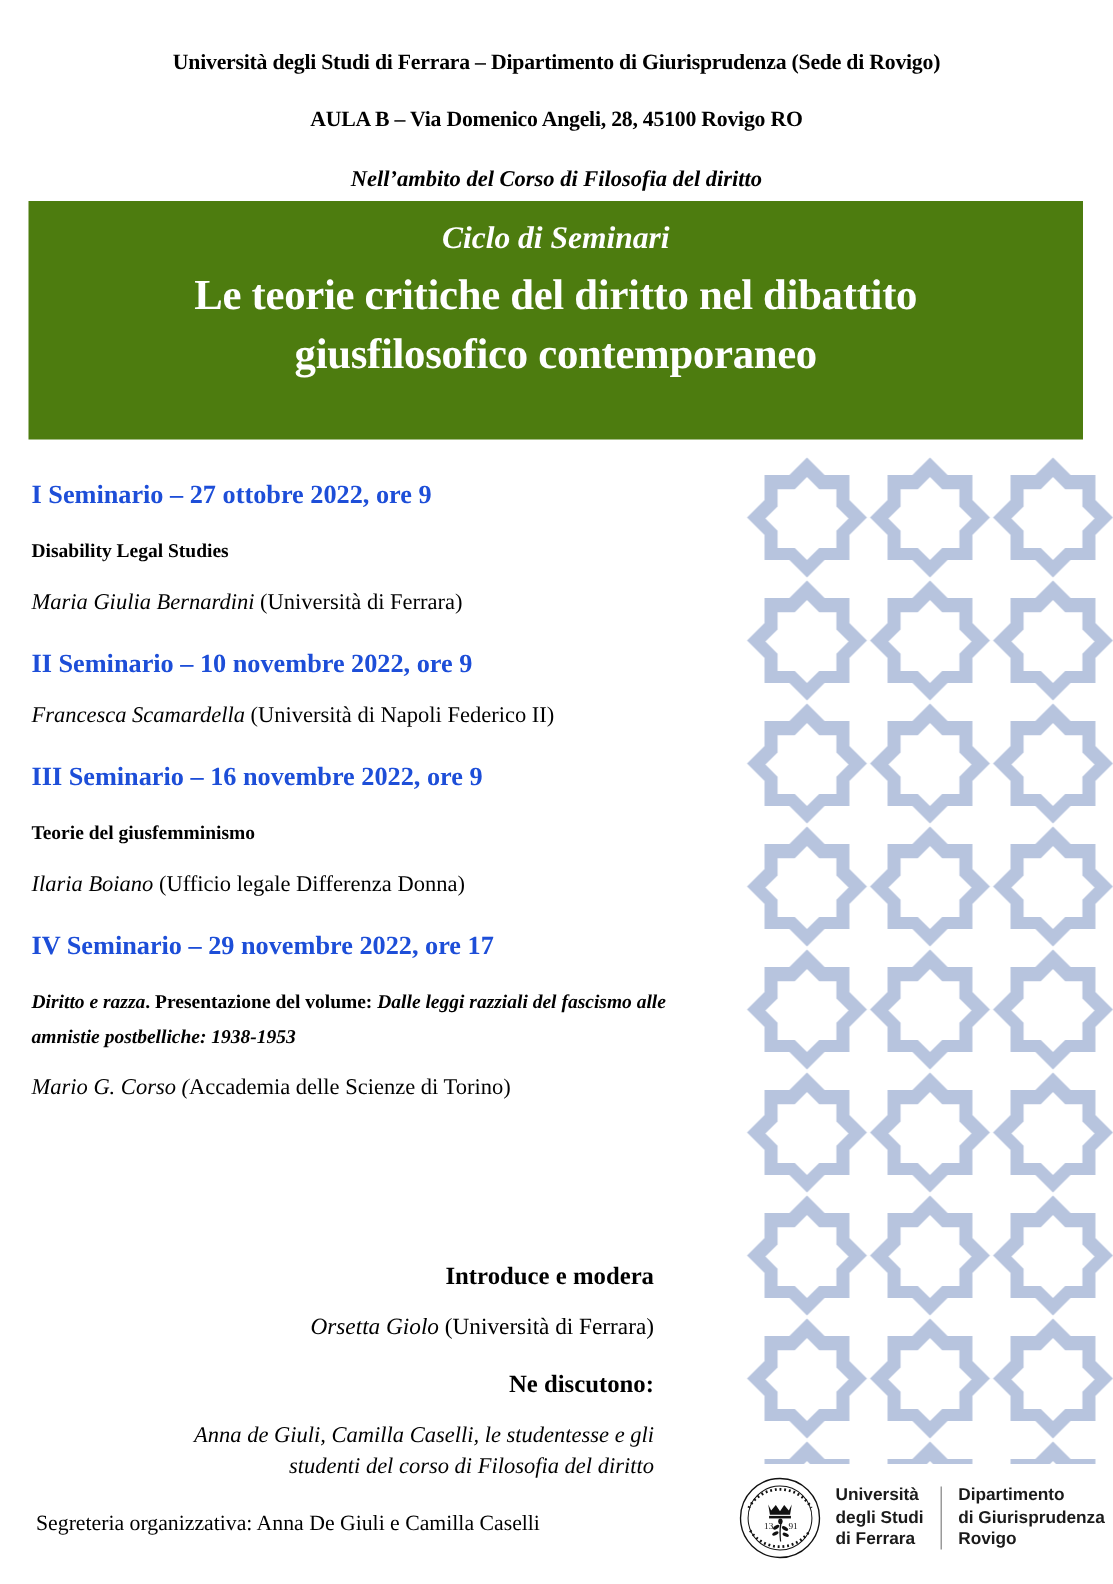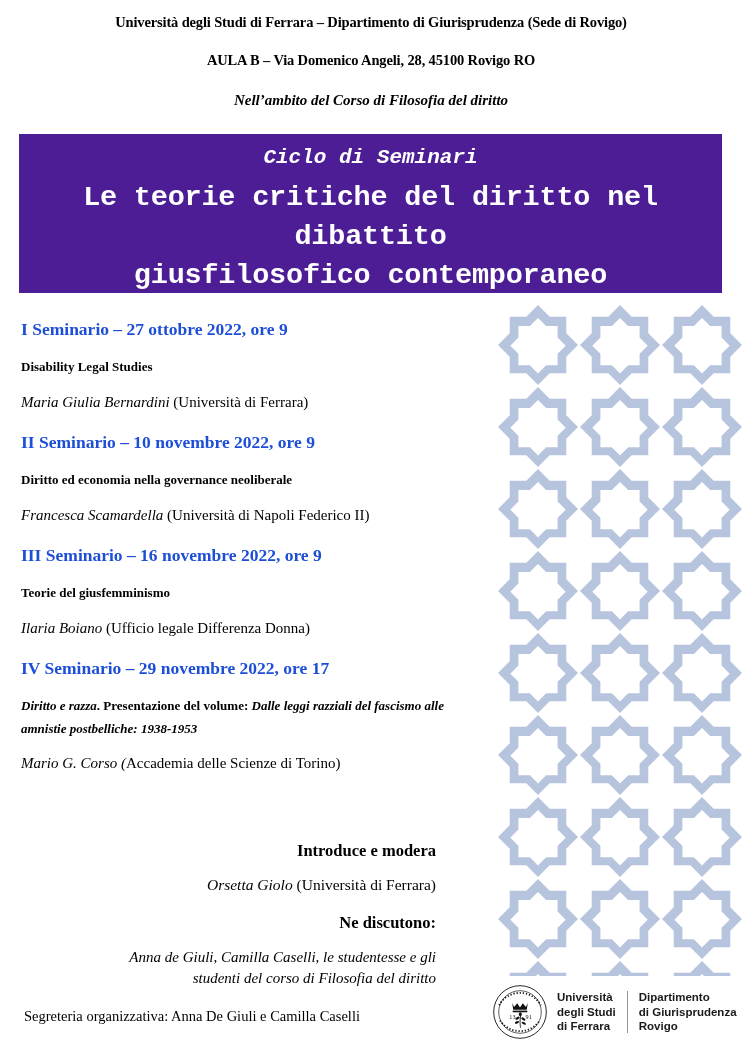"Università degli Studi di Ferrara" .hdr-line1 { padding-top: 14px -> 34px }
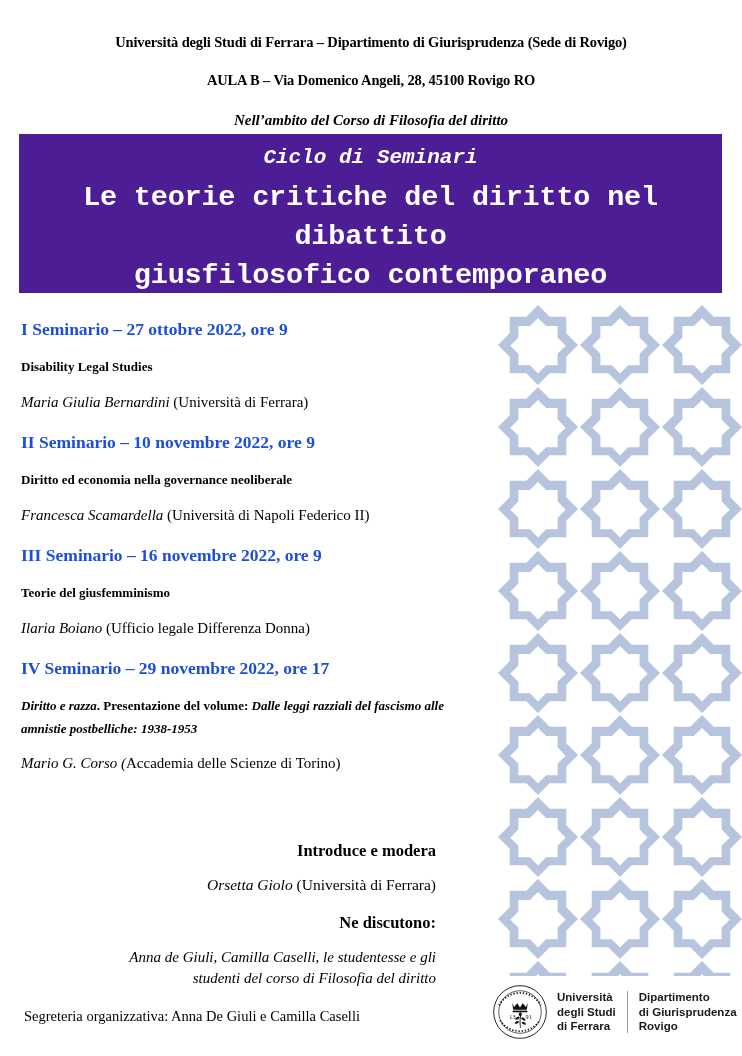"Ciclo di Seminari" .banner { background: #4c1d95 -> #4d7c0f; font-family: Liberation Mono, monospace -> none }
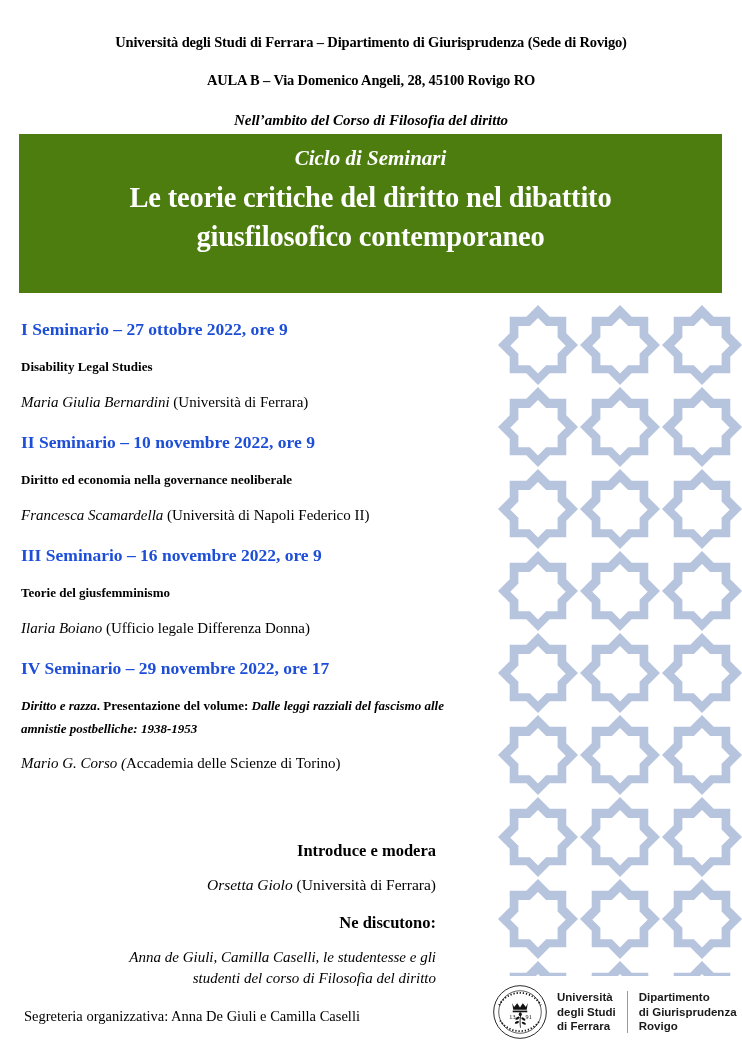"Diritto ed economia nella governance" div.sem-title { html: <div>Diritto ed economia nella governance neoliberale</div> -> none }
